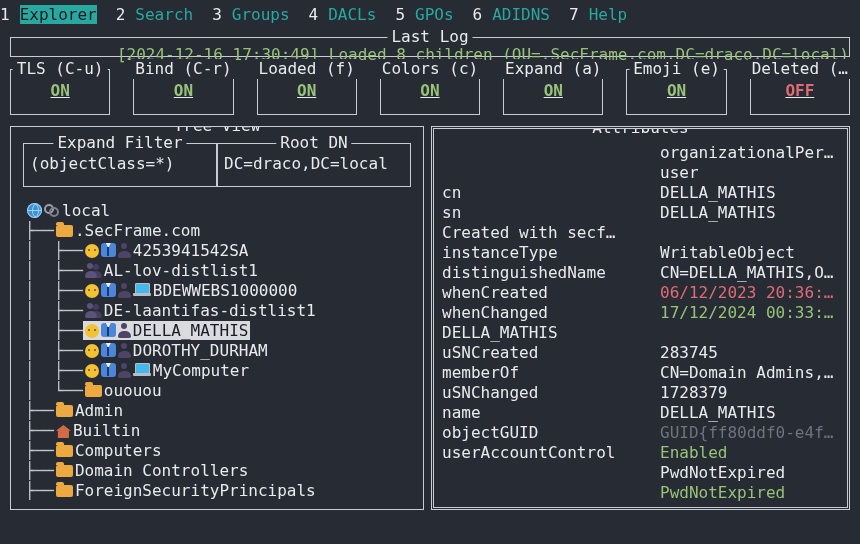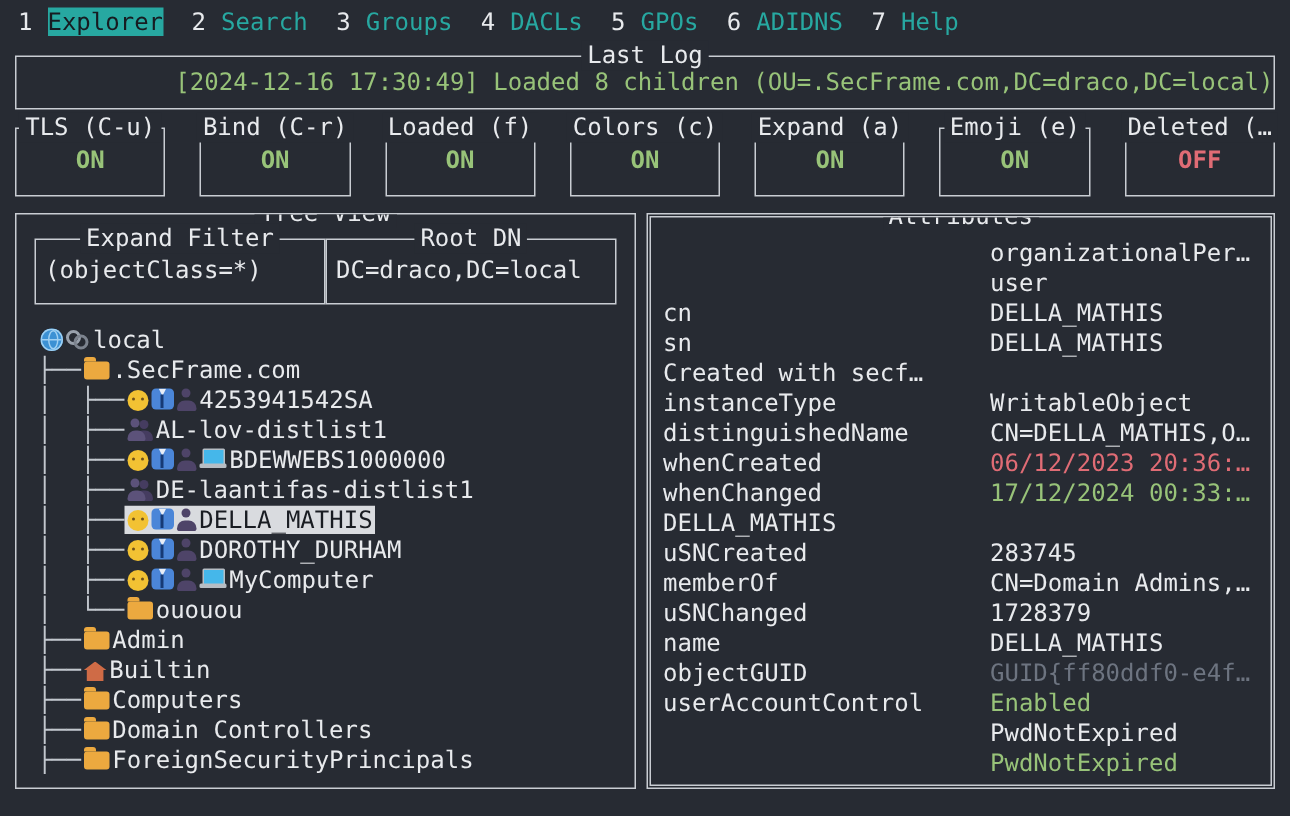"1 Explorer" .tabbar { padding: 5px 0 0 12px -> 5px 0 0 0 }
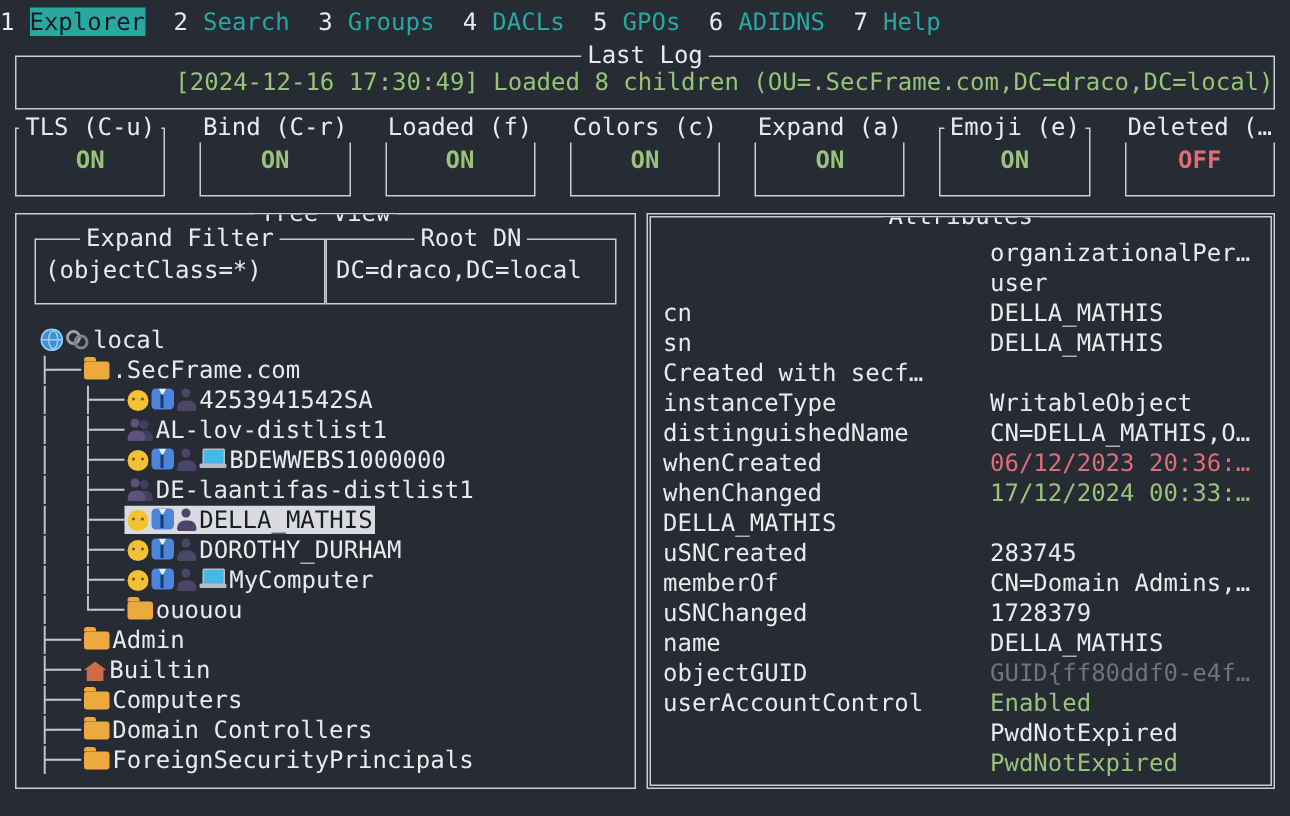"Last Log" .log-box { height: 36px -> 20px }
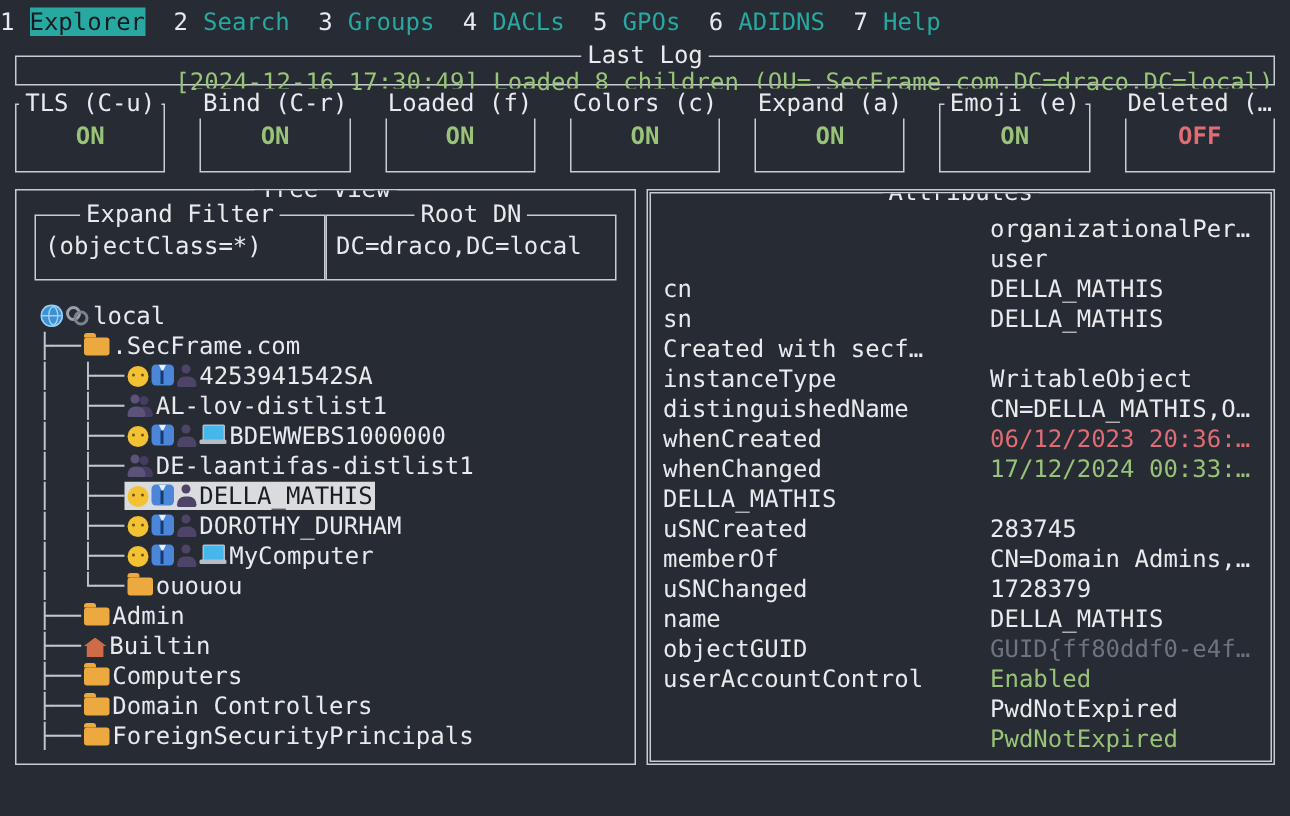"TLS (C-u)" .toggles { text-decoration: none -> underline }
